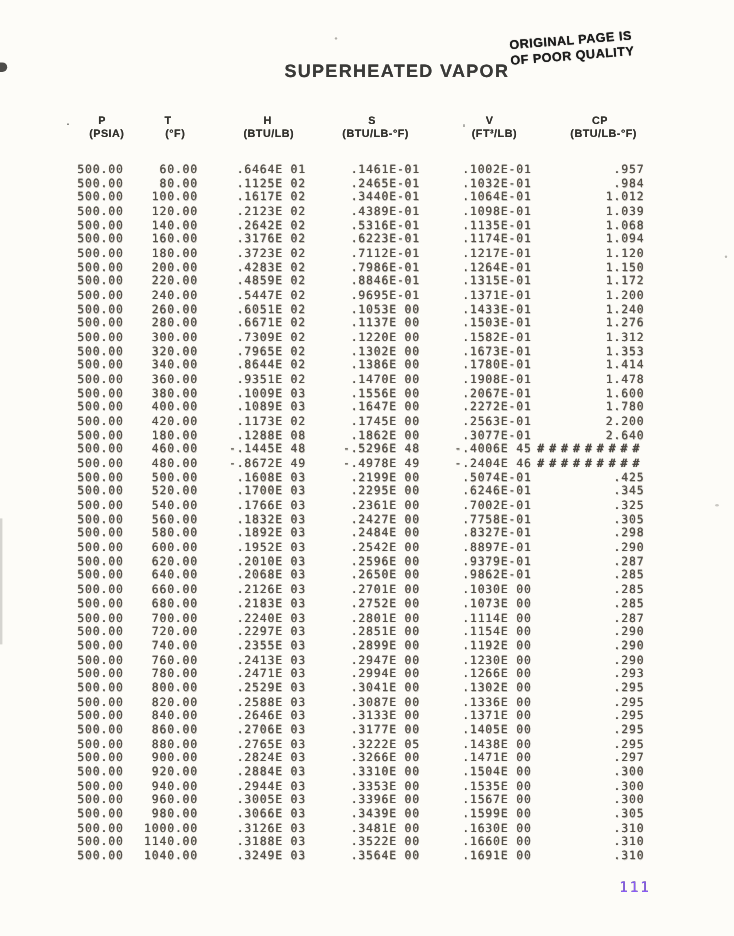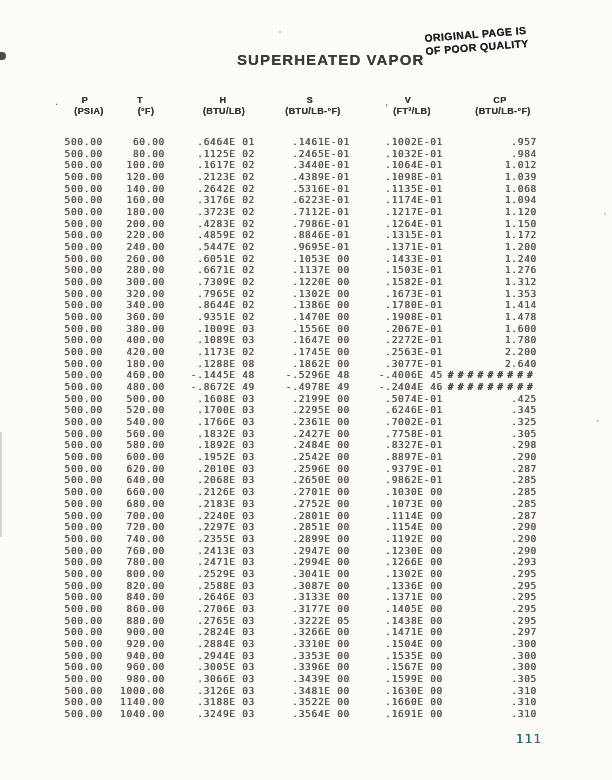"111" .page-num { color: #0f766e -> #8b5cf6 }
